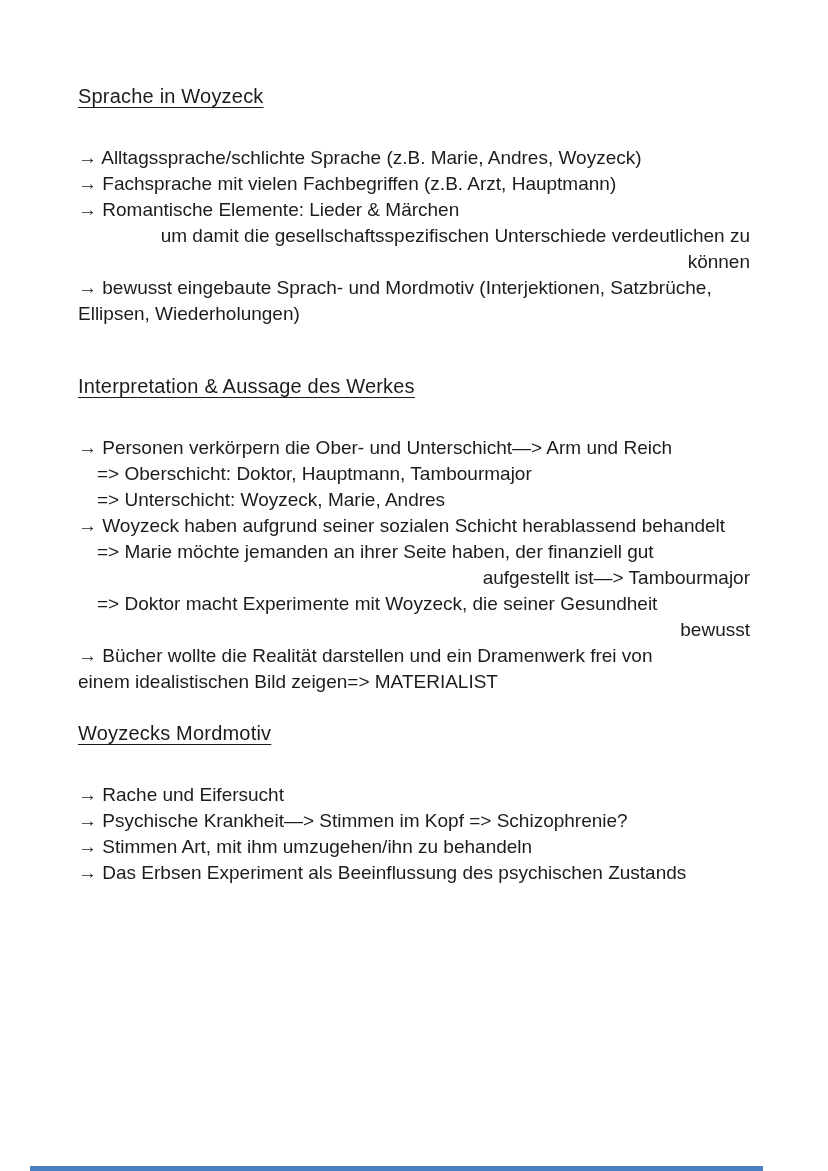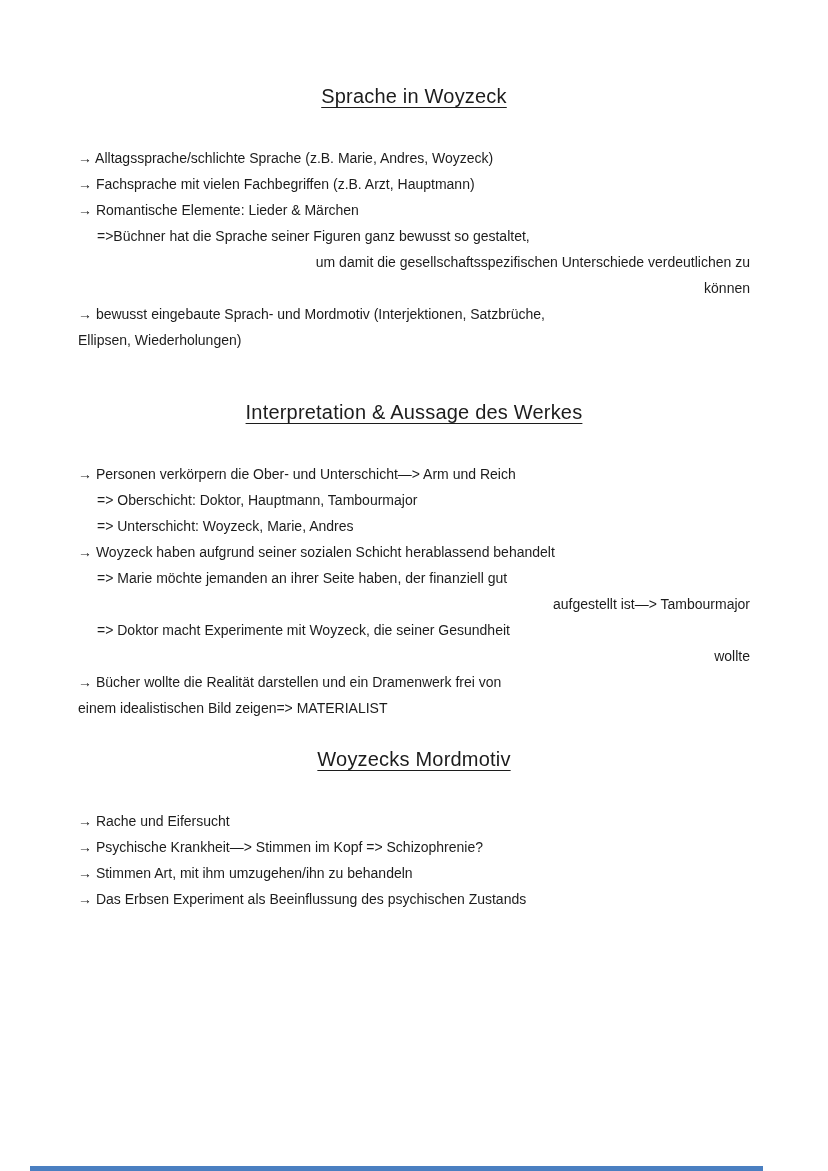"Sprache in Woyzeck" .doc-section .heading { text-align: center -> left }
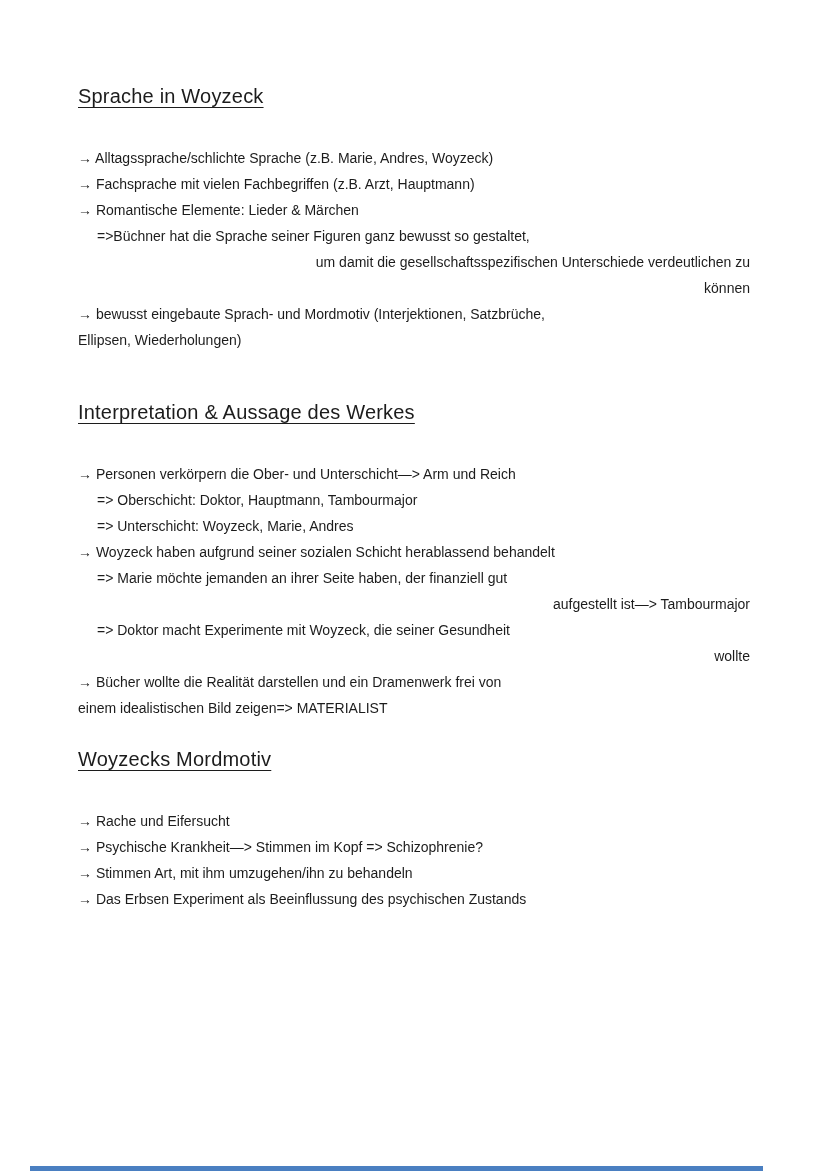"→ Alltagssprache/schlichte Sprache (z.B." .line { font-size: 14px -> 19px }
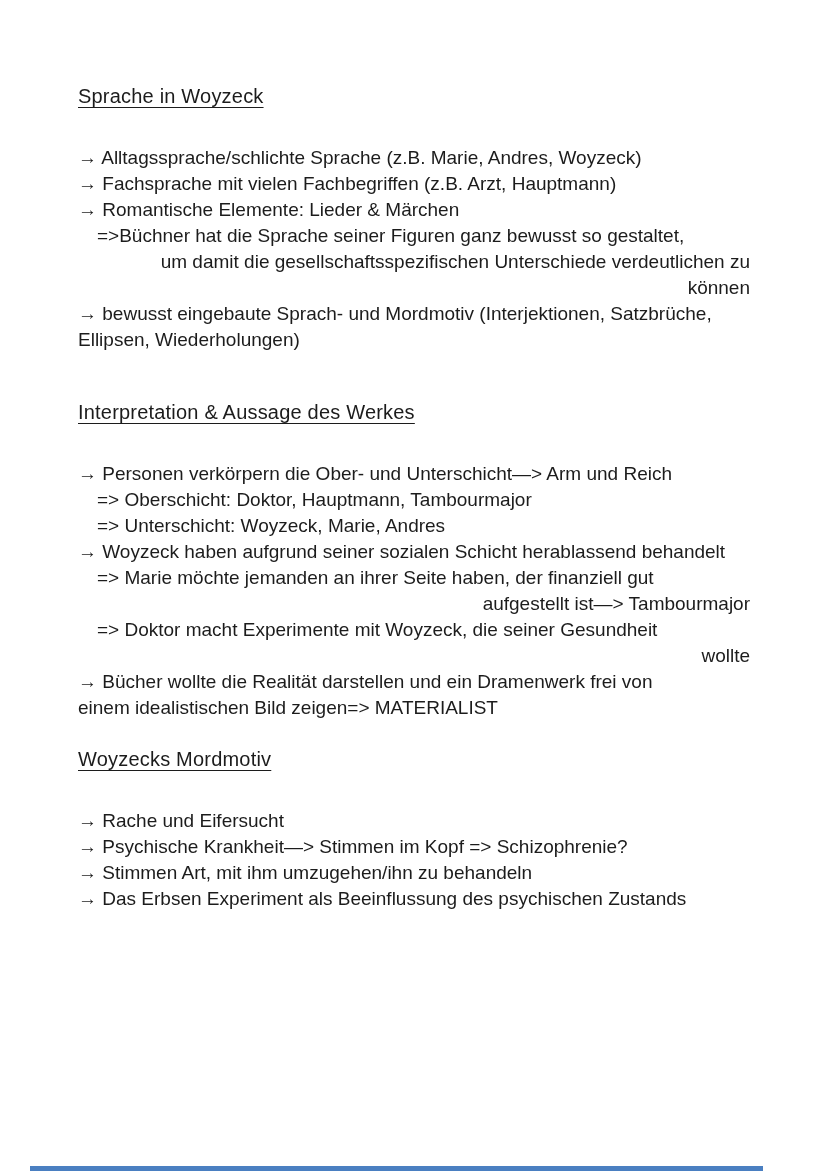"=>Büchner hat die Sprache seiner" div.line { html: <div>=&gt;Büchner hat die Sprache seiner Figuren ganz bewusst so gestaltet,</div> -> none }
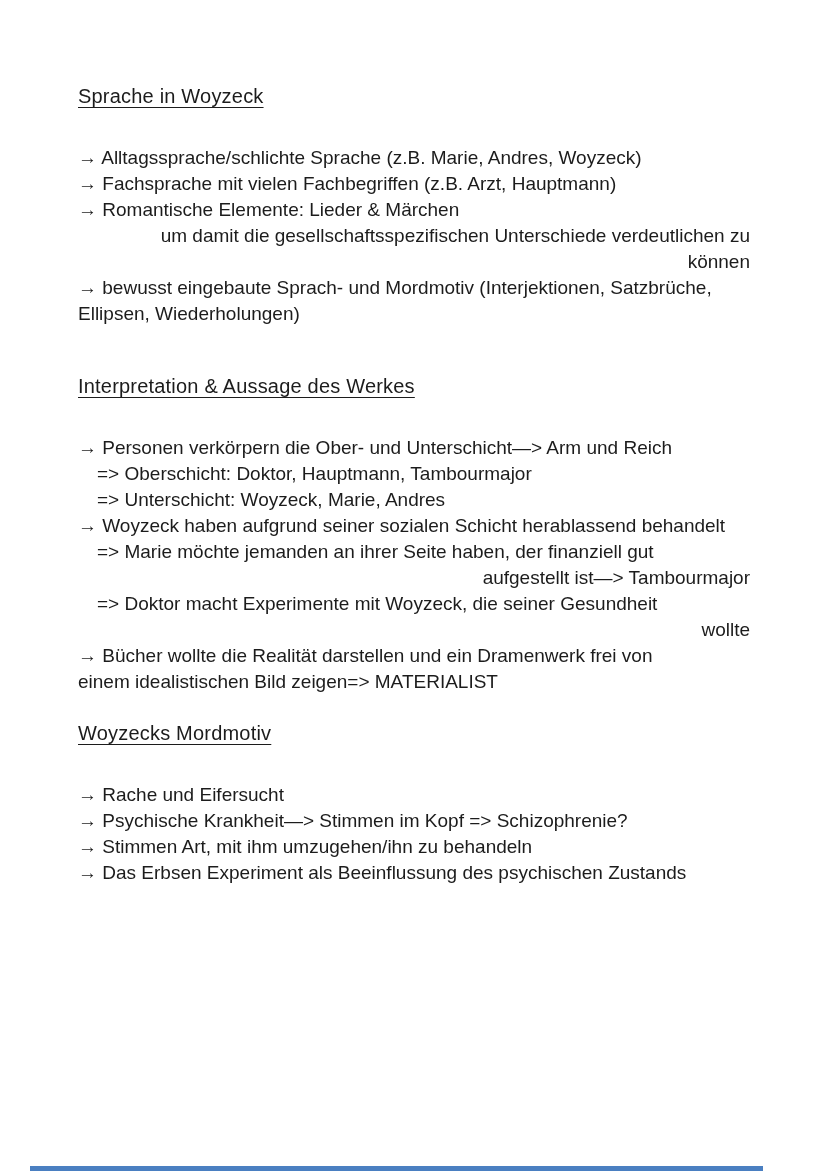"wollte" div.line { text: wollte -> bewusst }
